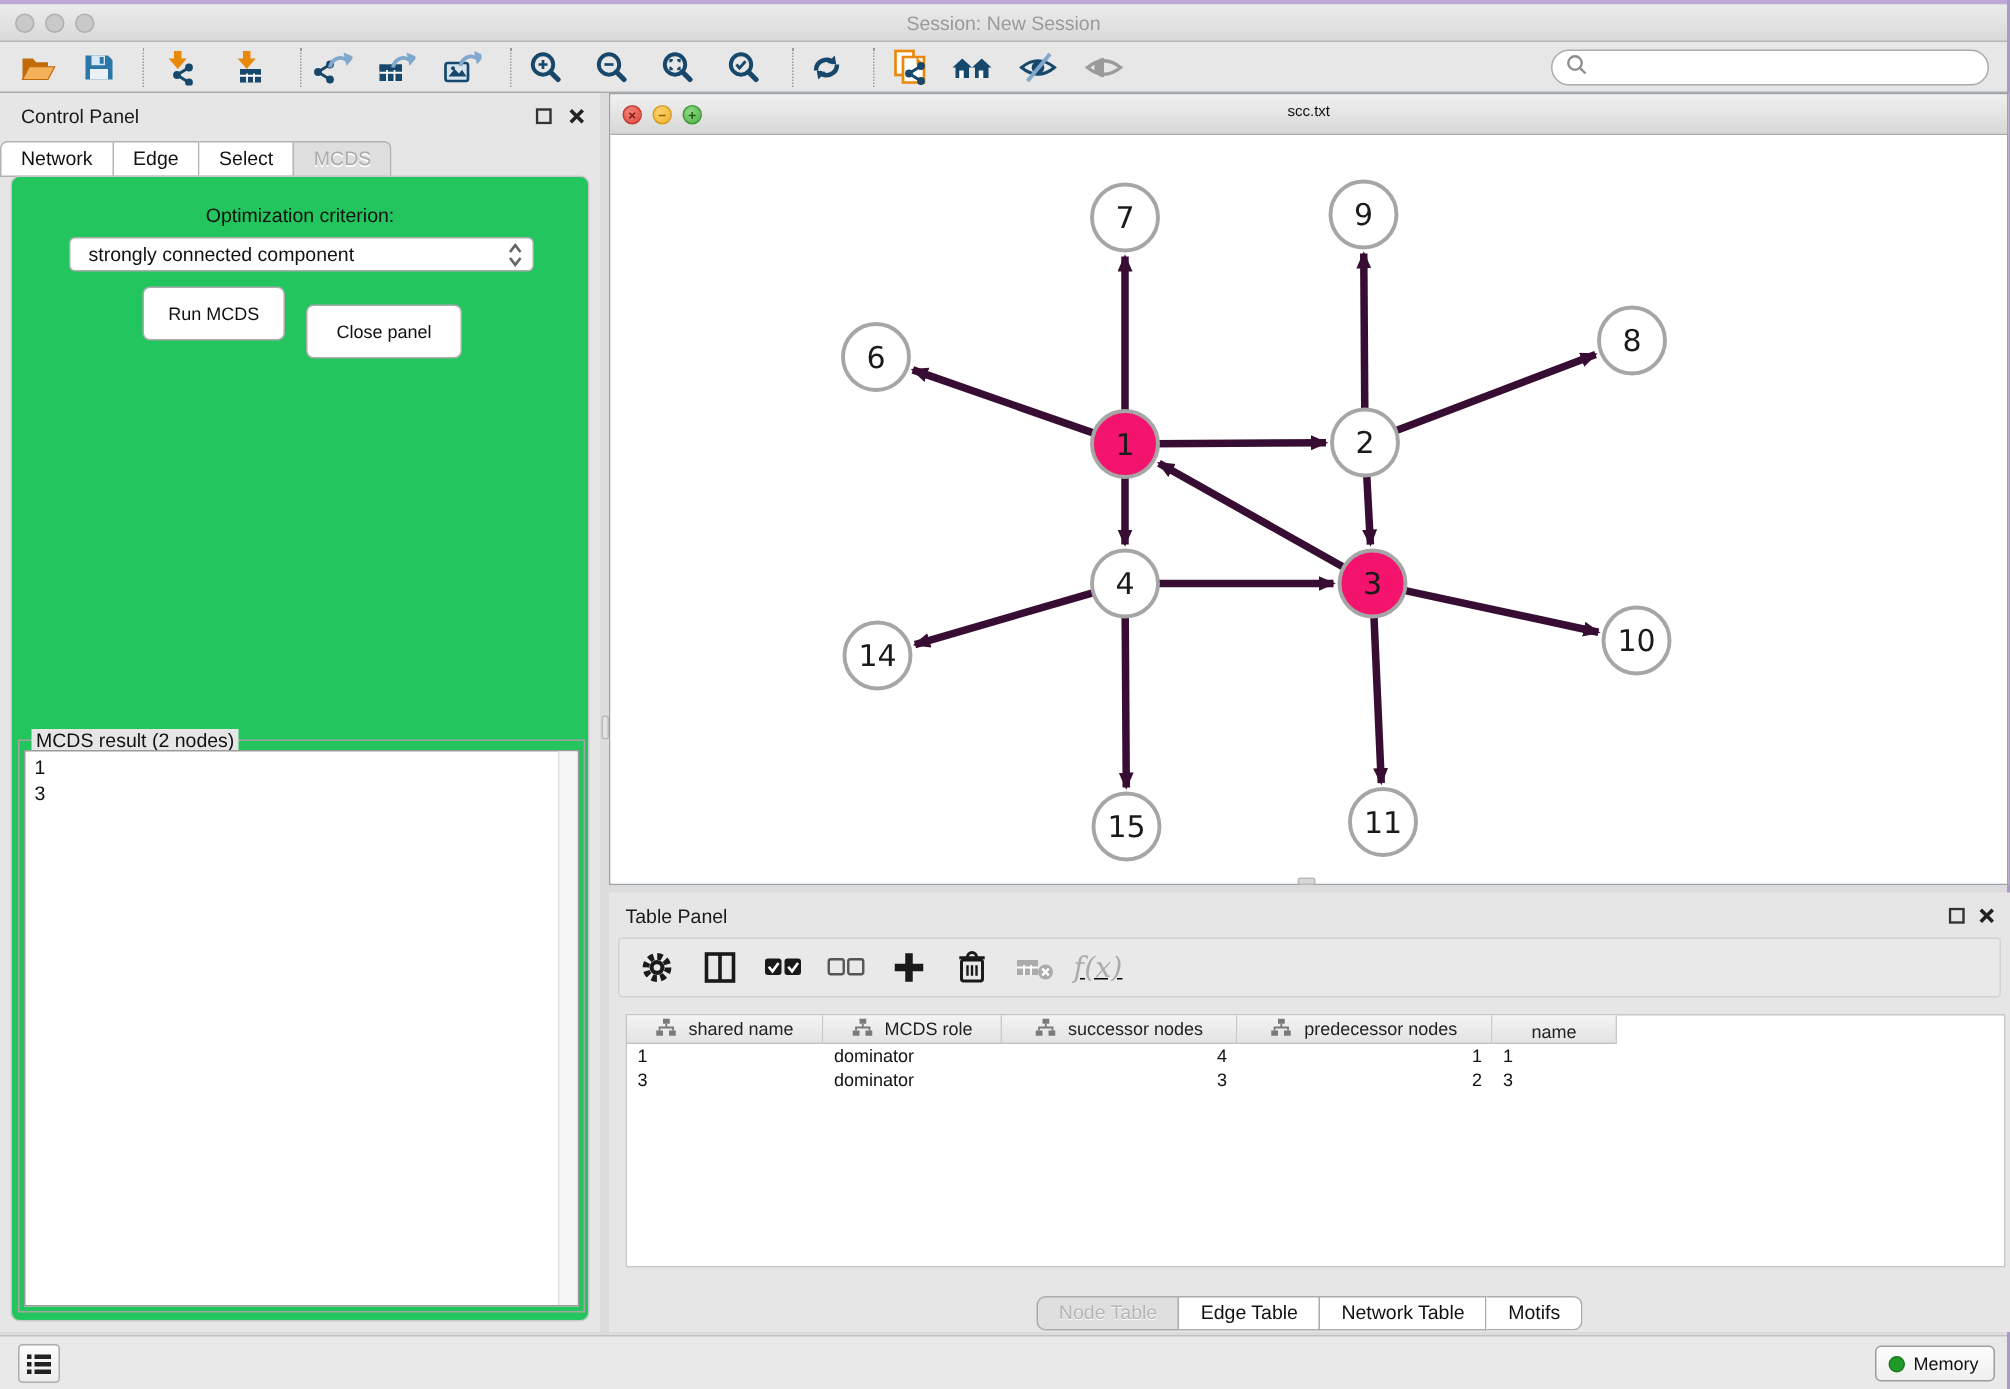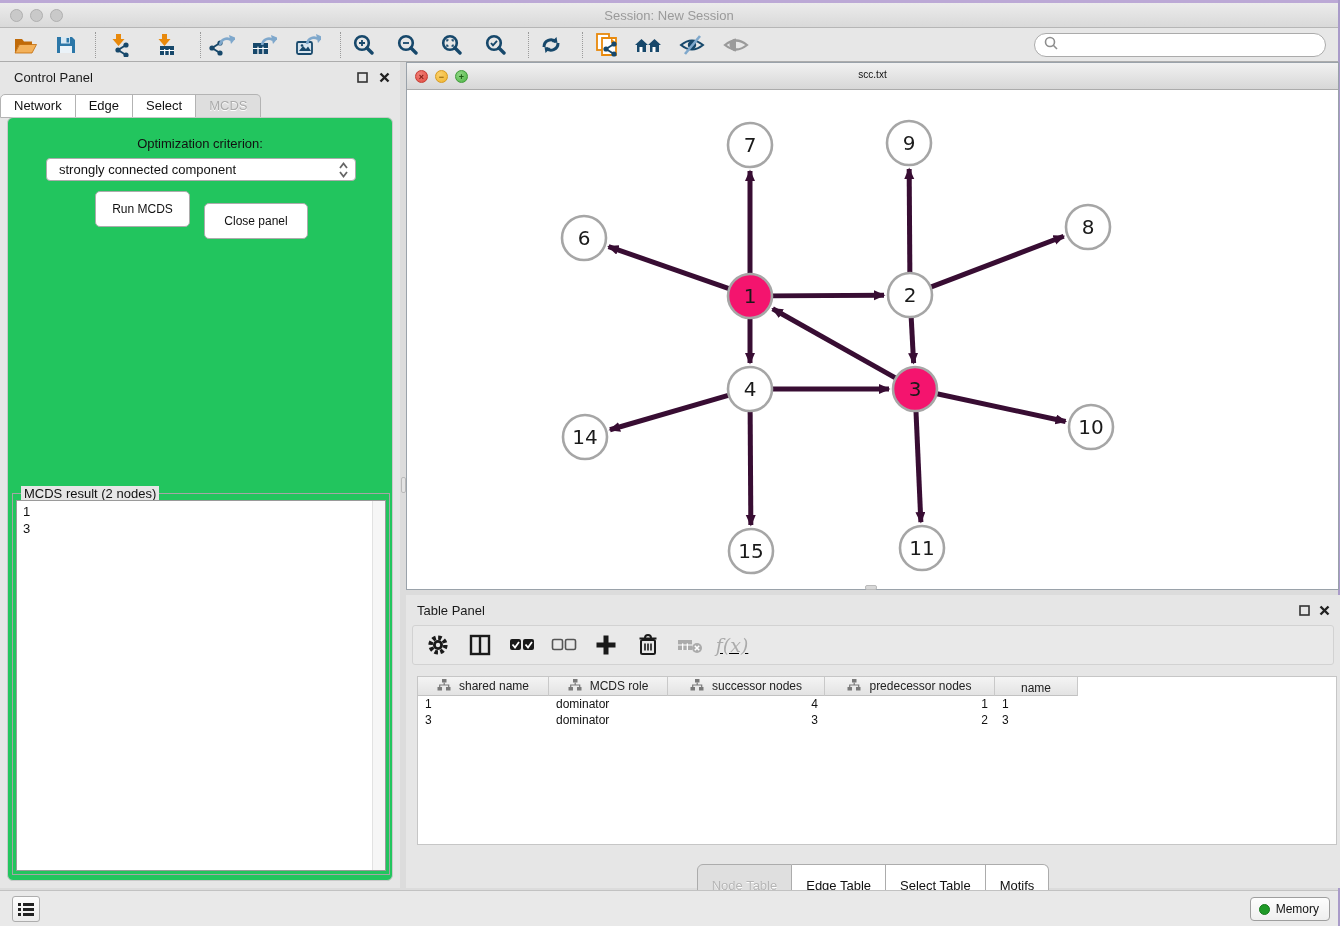"Node Table" .t-tab { padding: 13px 14px 4px -> 2px 14px 4px }
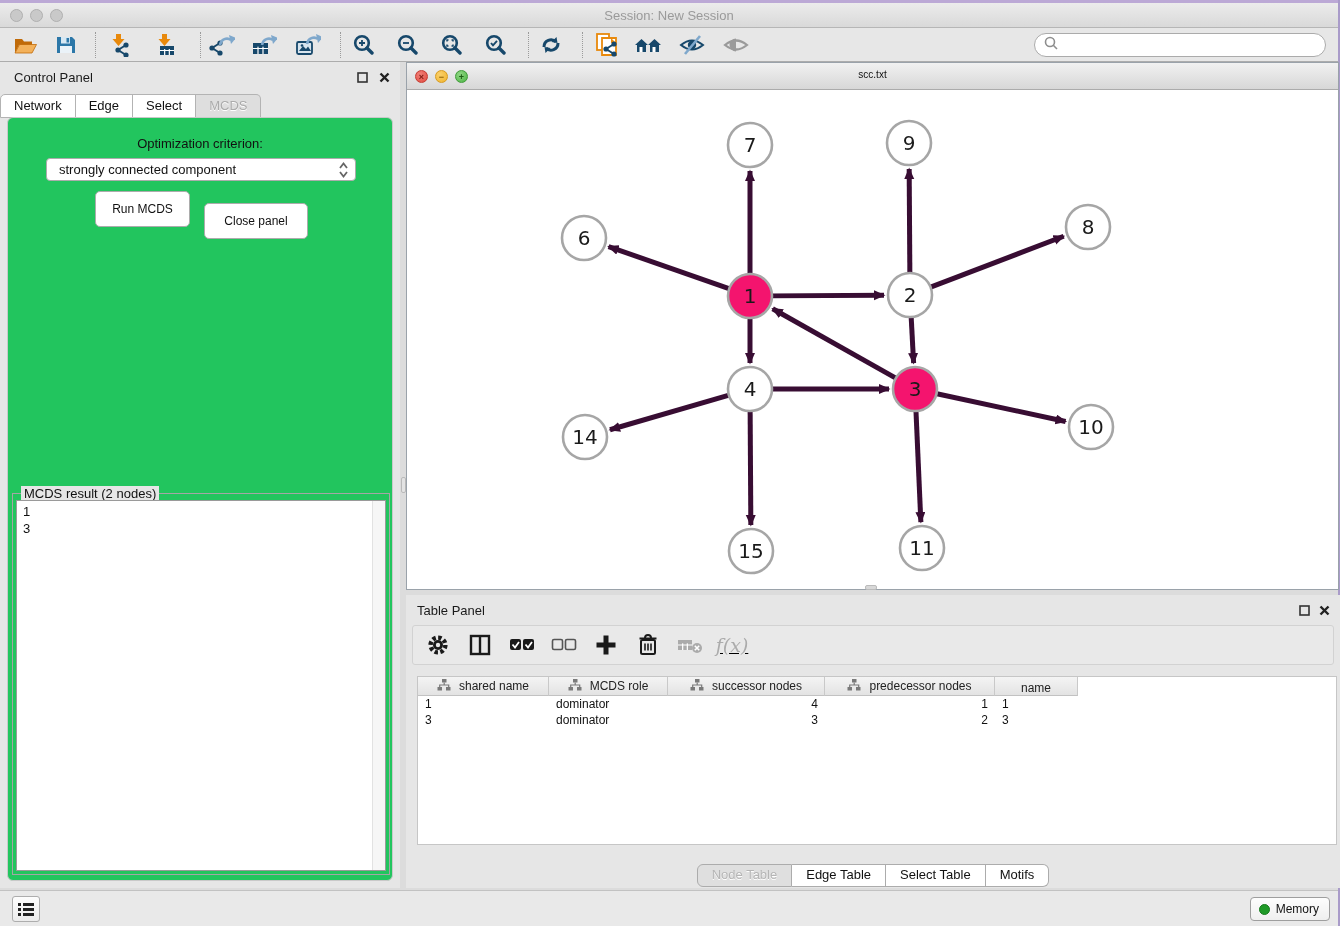"Select Table" div.t-tab { text: Select -> Network }
